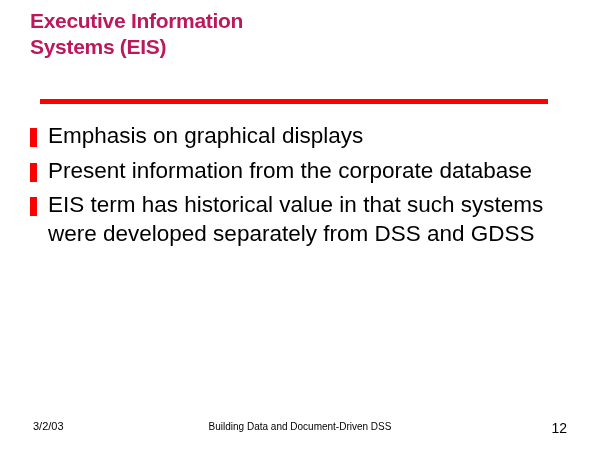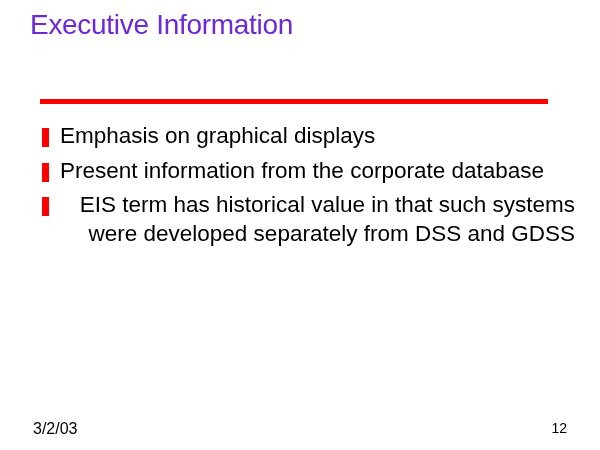"Executive Information" .title { color: #6d28d9 -> #be185d; font-size: 28px -> 21px; font-weight: normal -> bold }
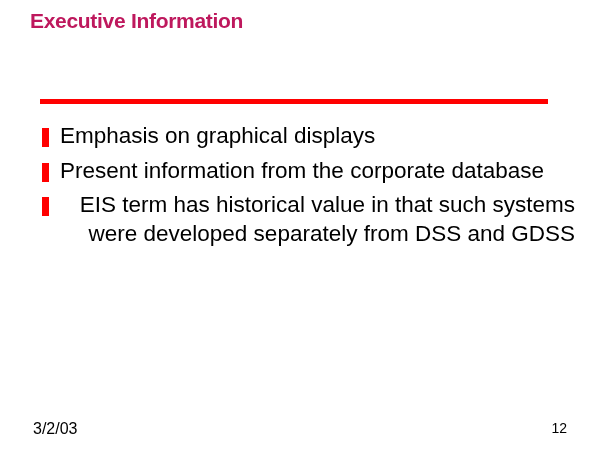"Systems (EIS)" span.title-line2 { html: none -> <span>Systems (EIS)</span> }
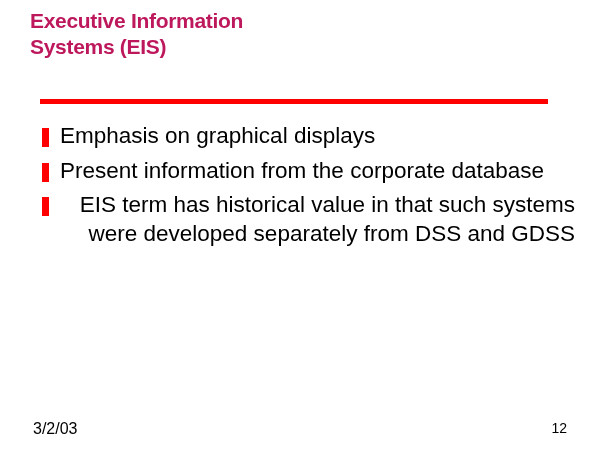"Emphasis on graphical displays" .bullets { left: 42px -> 30px; text-align: right -> none }
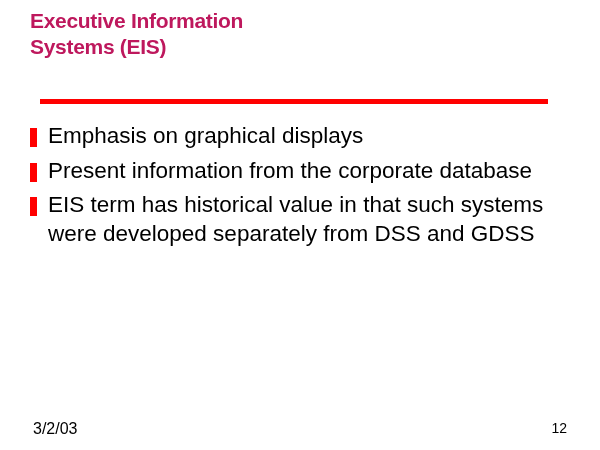"3/2/03" .footer-date { font-size: 16px -> 11px }
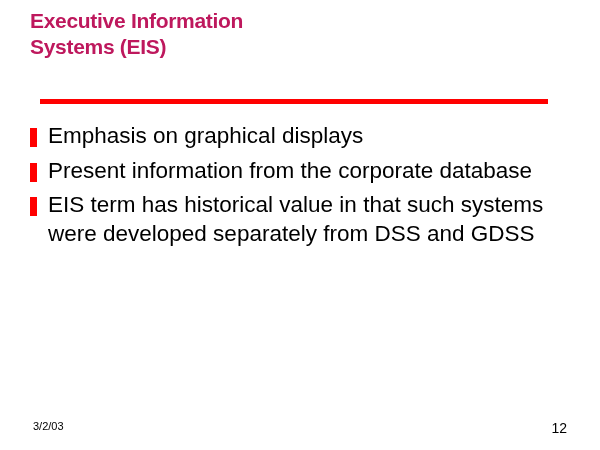"Building Data and Document-Driven DSS" span.footer-center { html: none -> <span>Building Data and Document-Driven DSS</span> }
